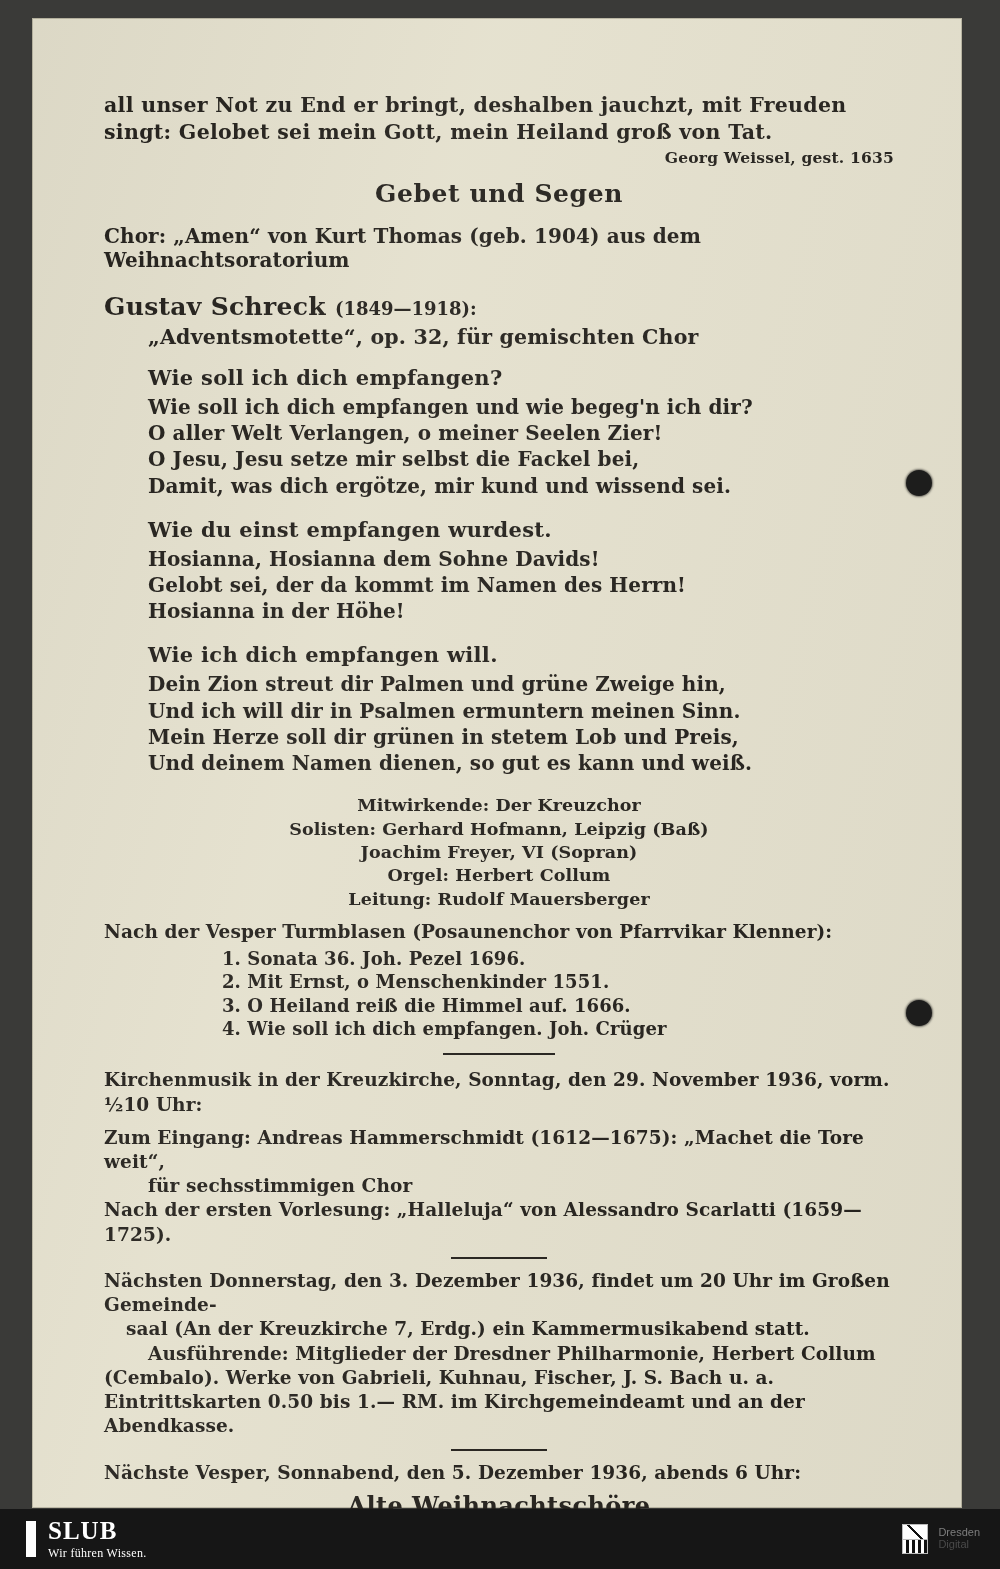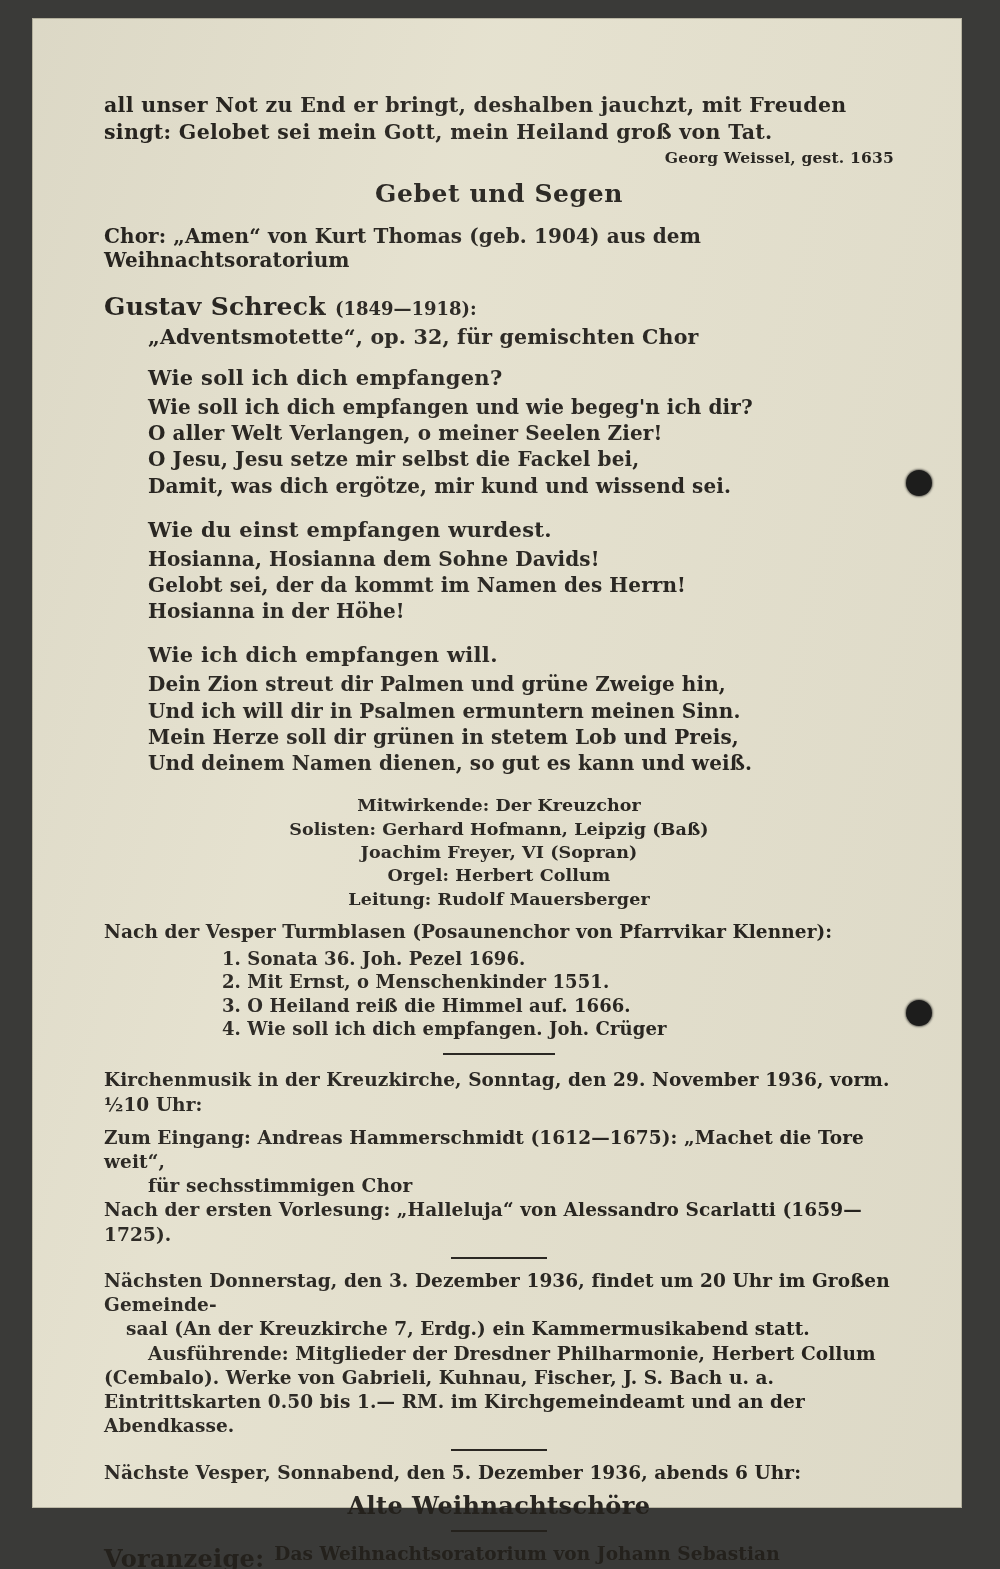"SLUB" div { html: none -> <div> <div> <div></div> <div> <div>SLUB</div> <div>Wir führen Wissen.</div> </div> </div> <div> <div> <div></div> <div></div> </div> <div> <div>Dresden</div> <div>Digital</div> </div> </div> </div> }
